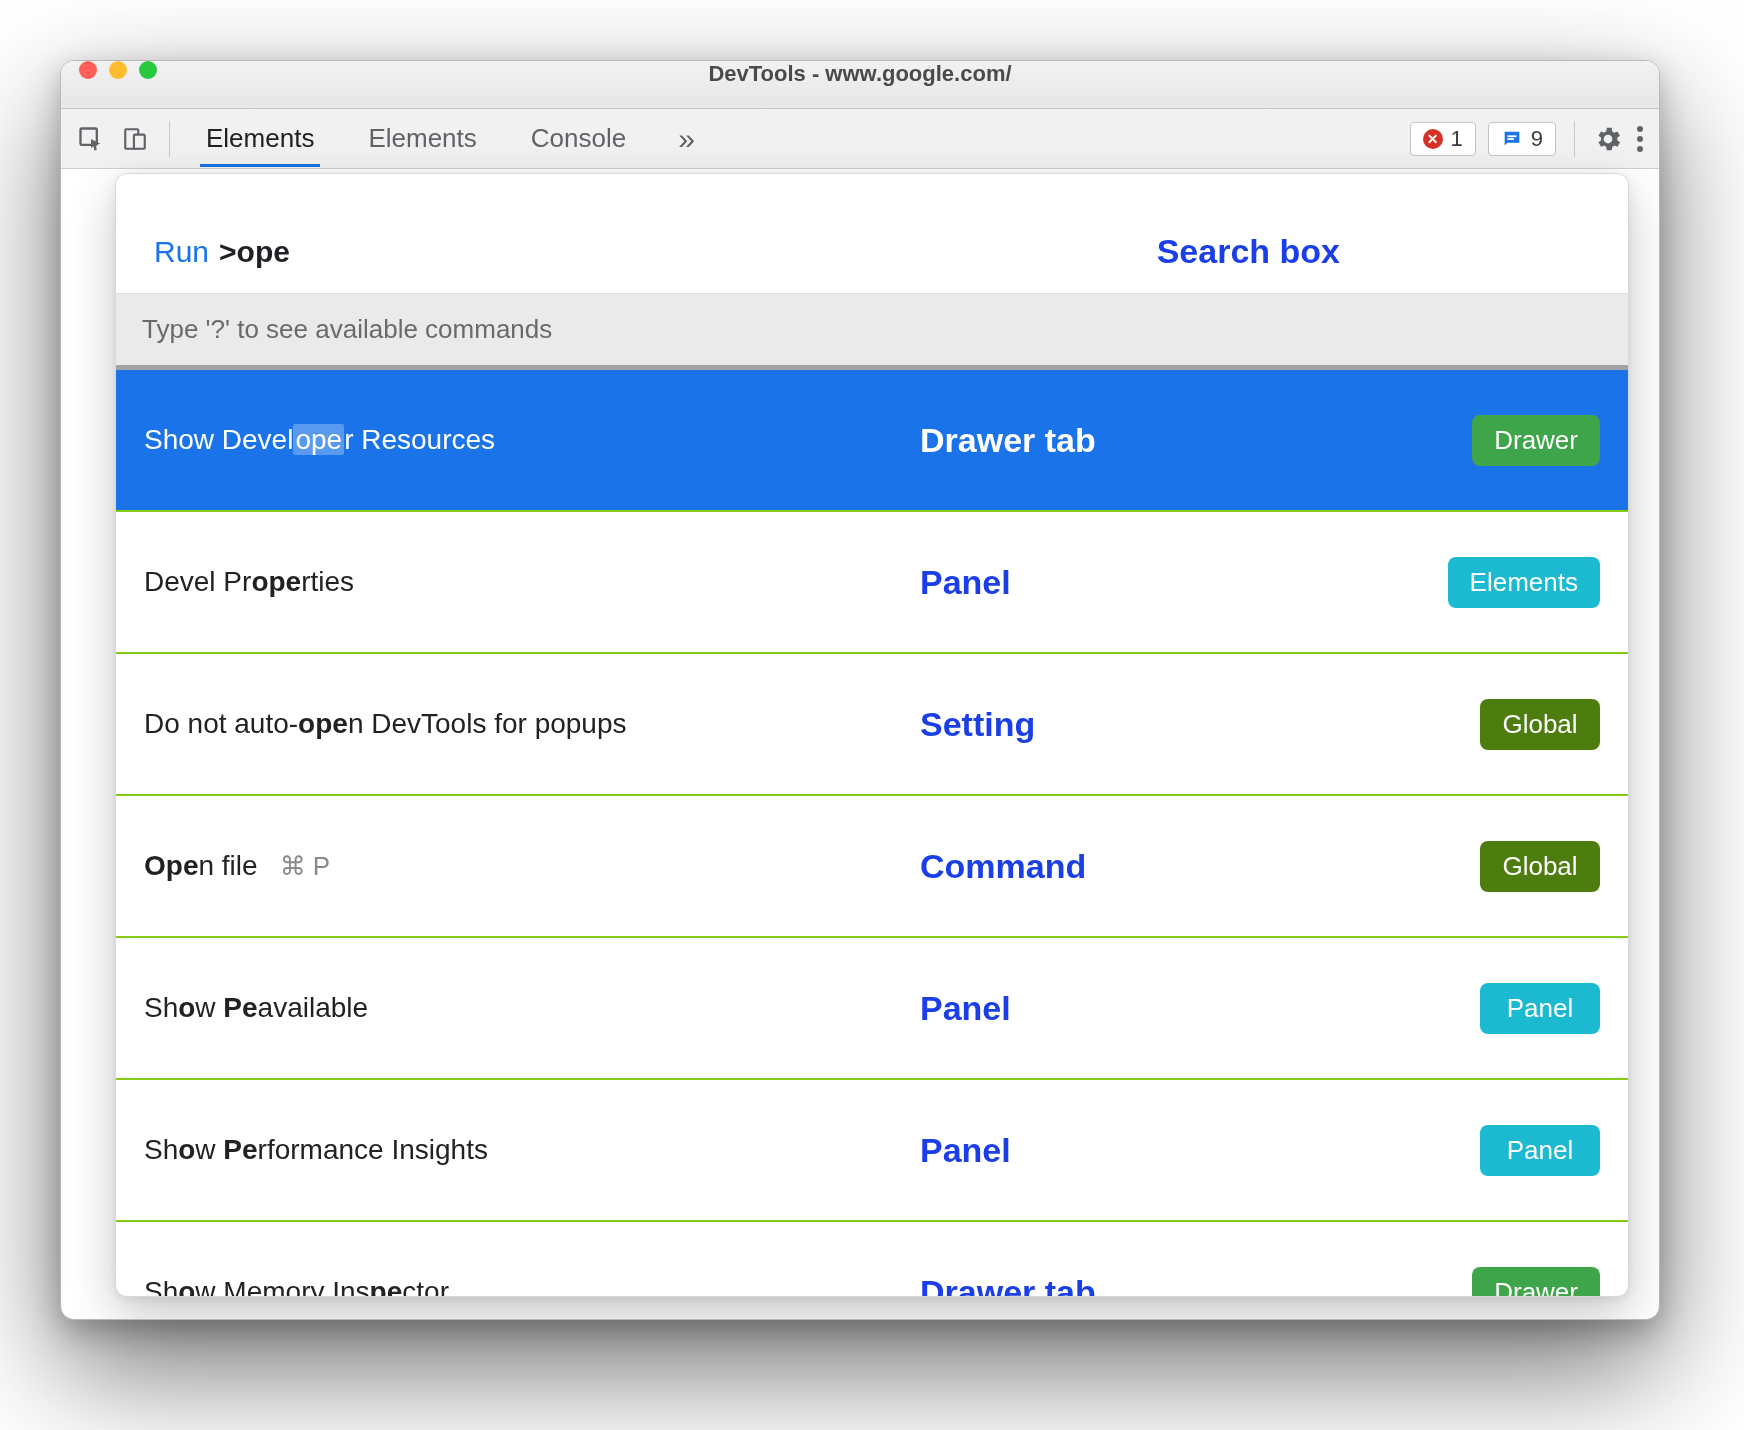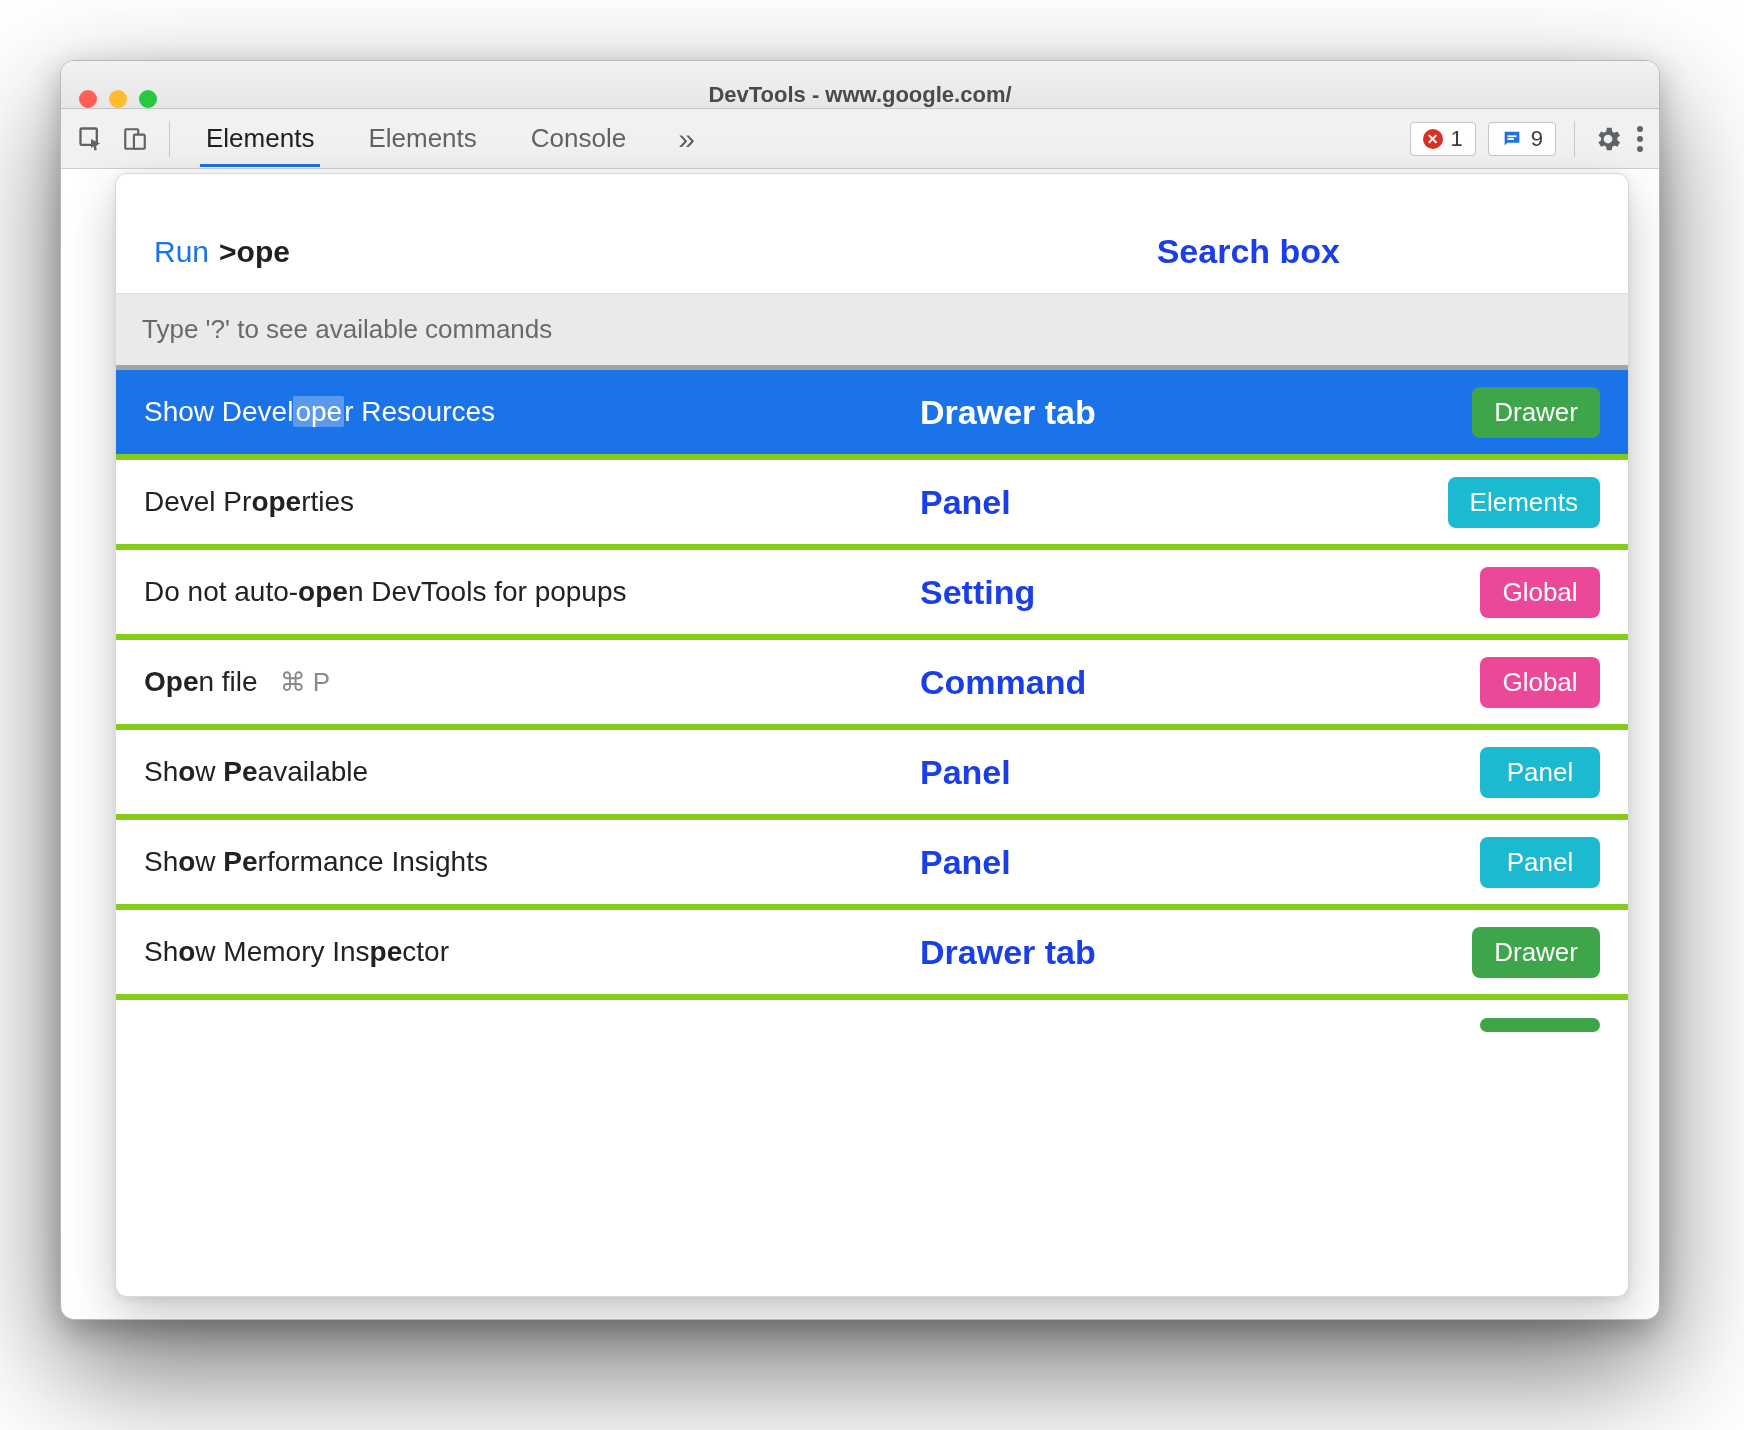"DevTools - www.google.com/" .titlebar { align-items: flex-end -> flex-start }
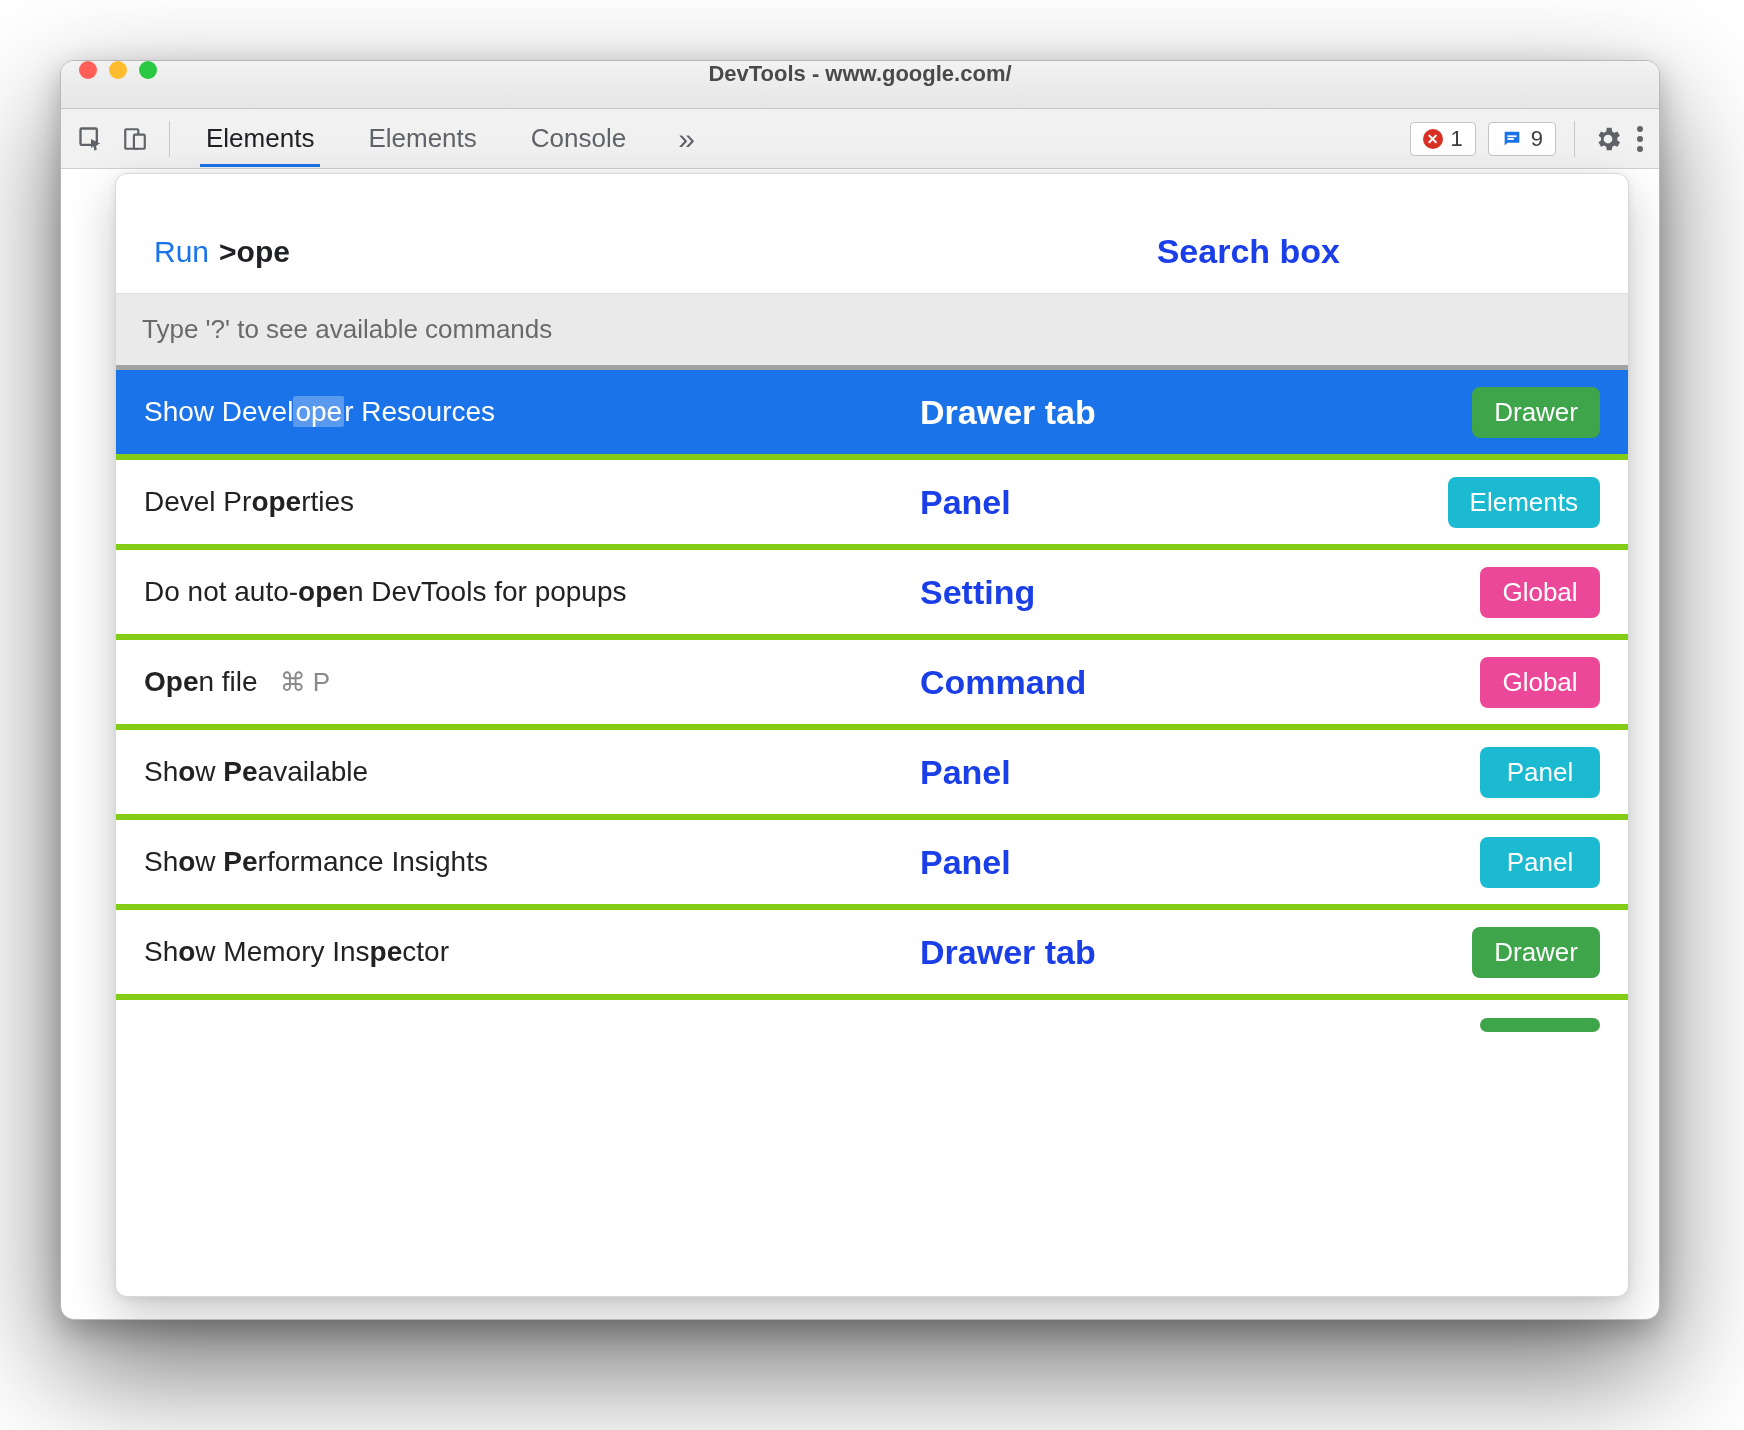"Show Developer Resources" .result { border-bottom: 6px solid #84cc16 -> 2px solid #84cc16; height: 90px -> 142px }
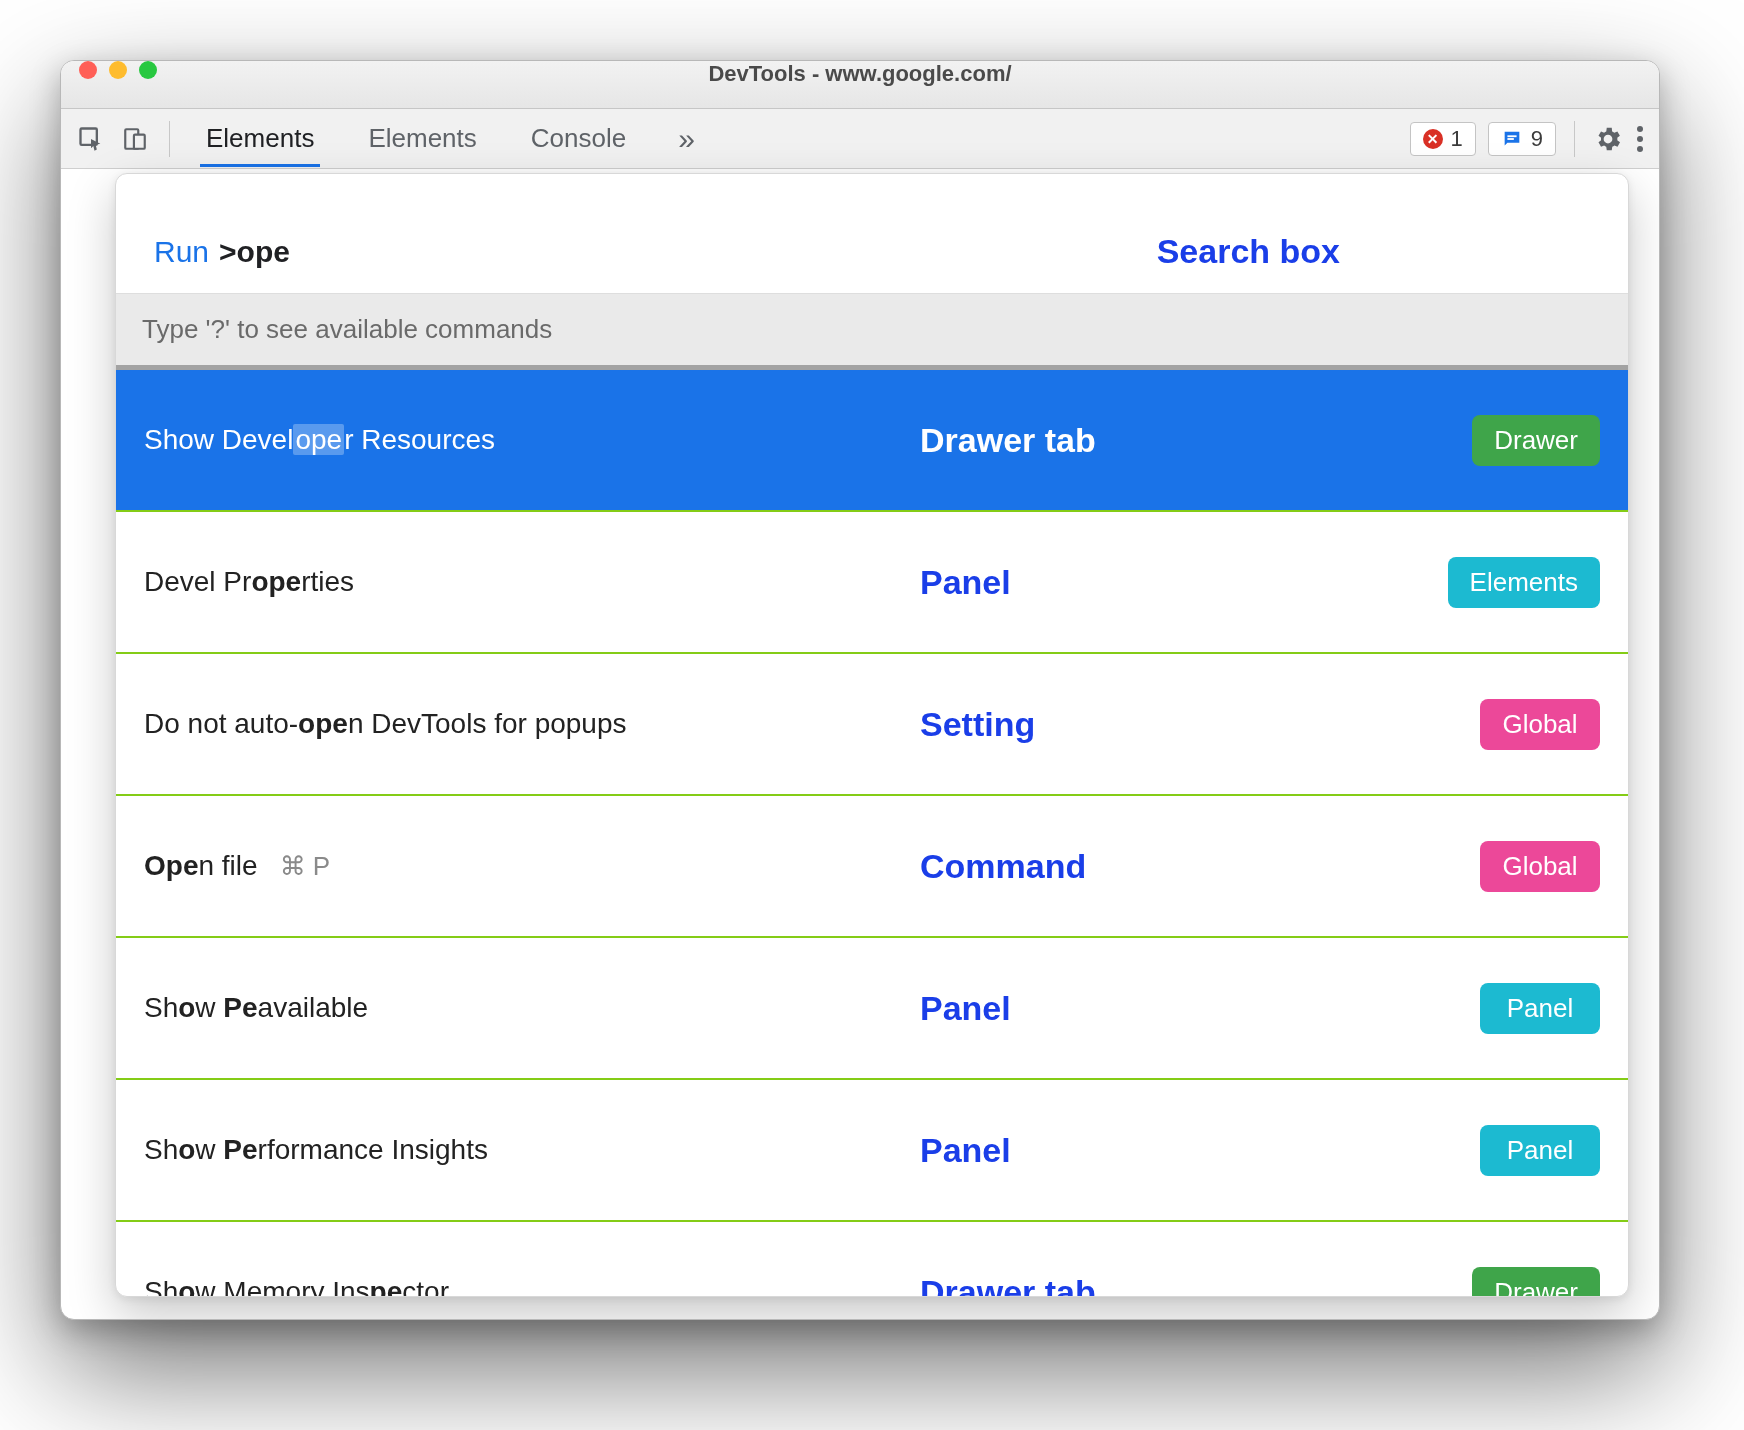"Global" .chip.global { background: #ec4899 -> #4d7c0f }
